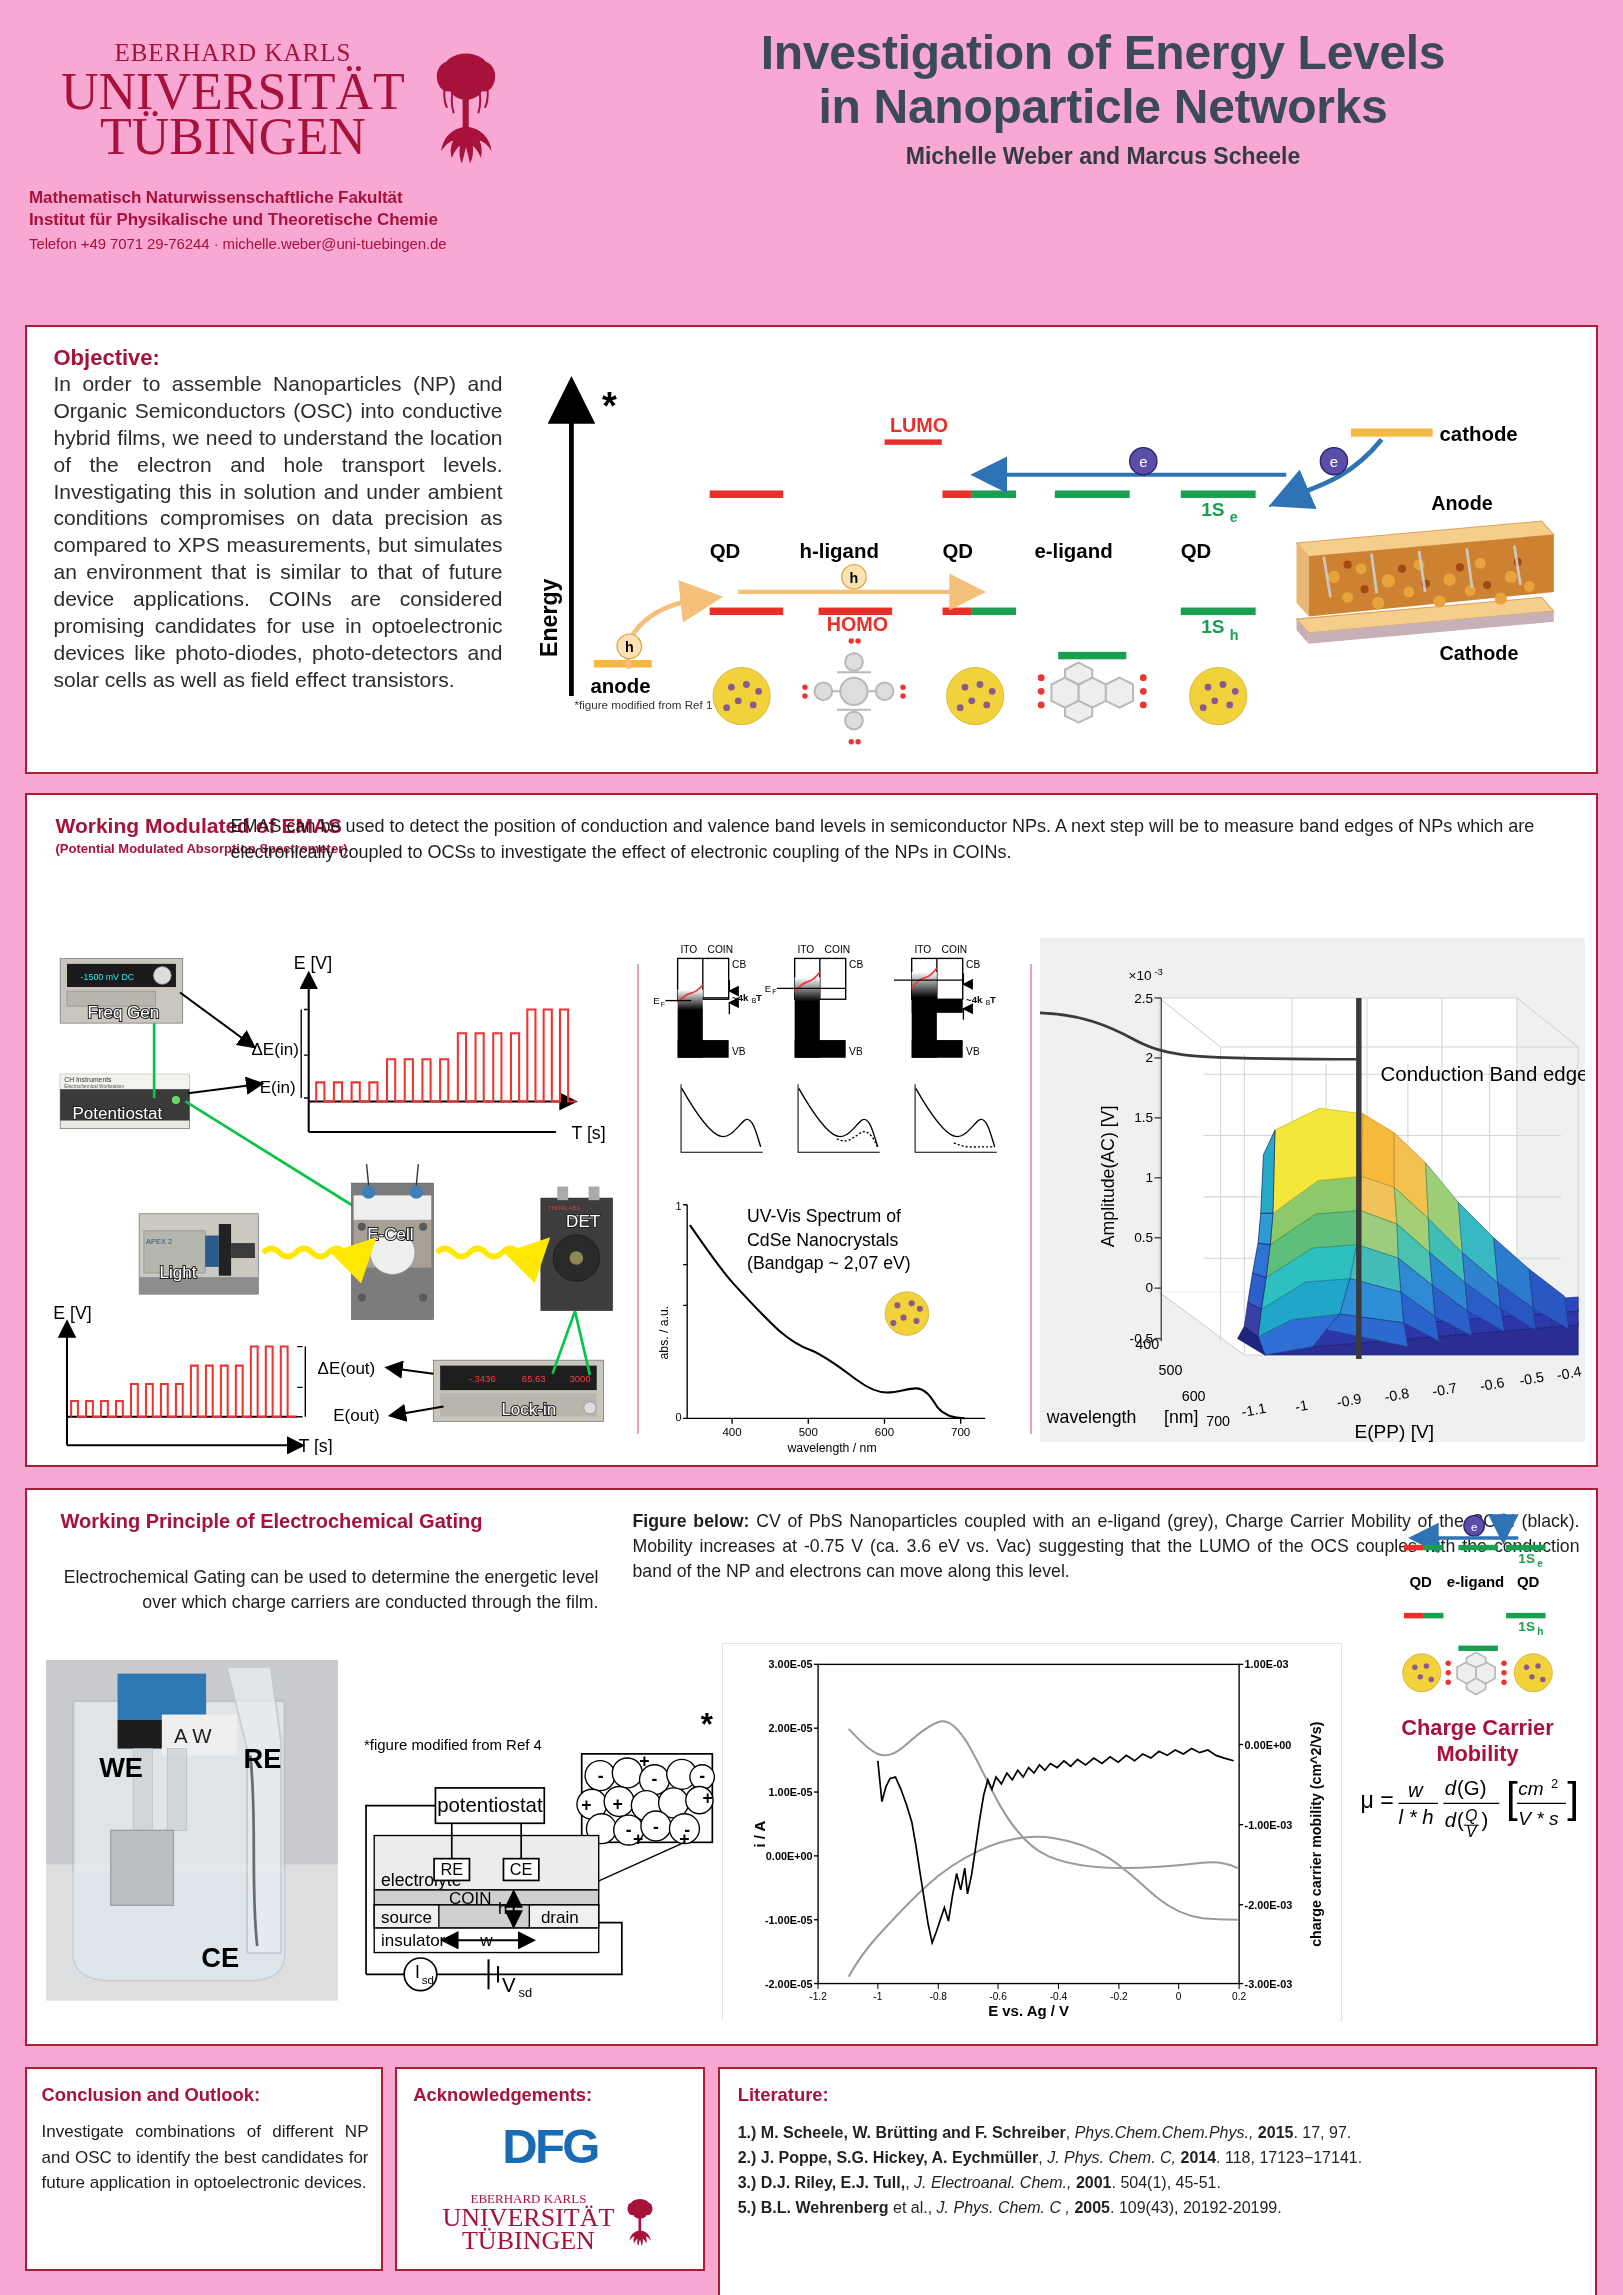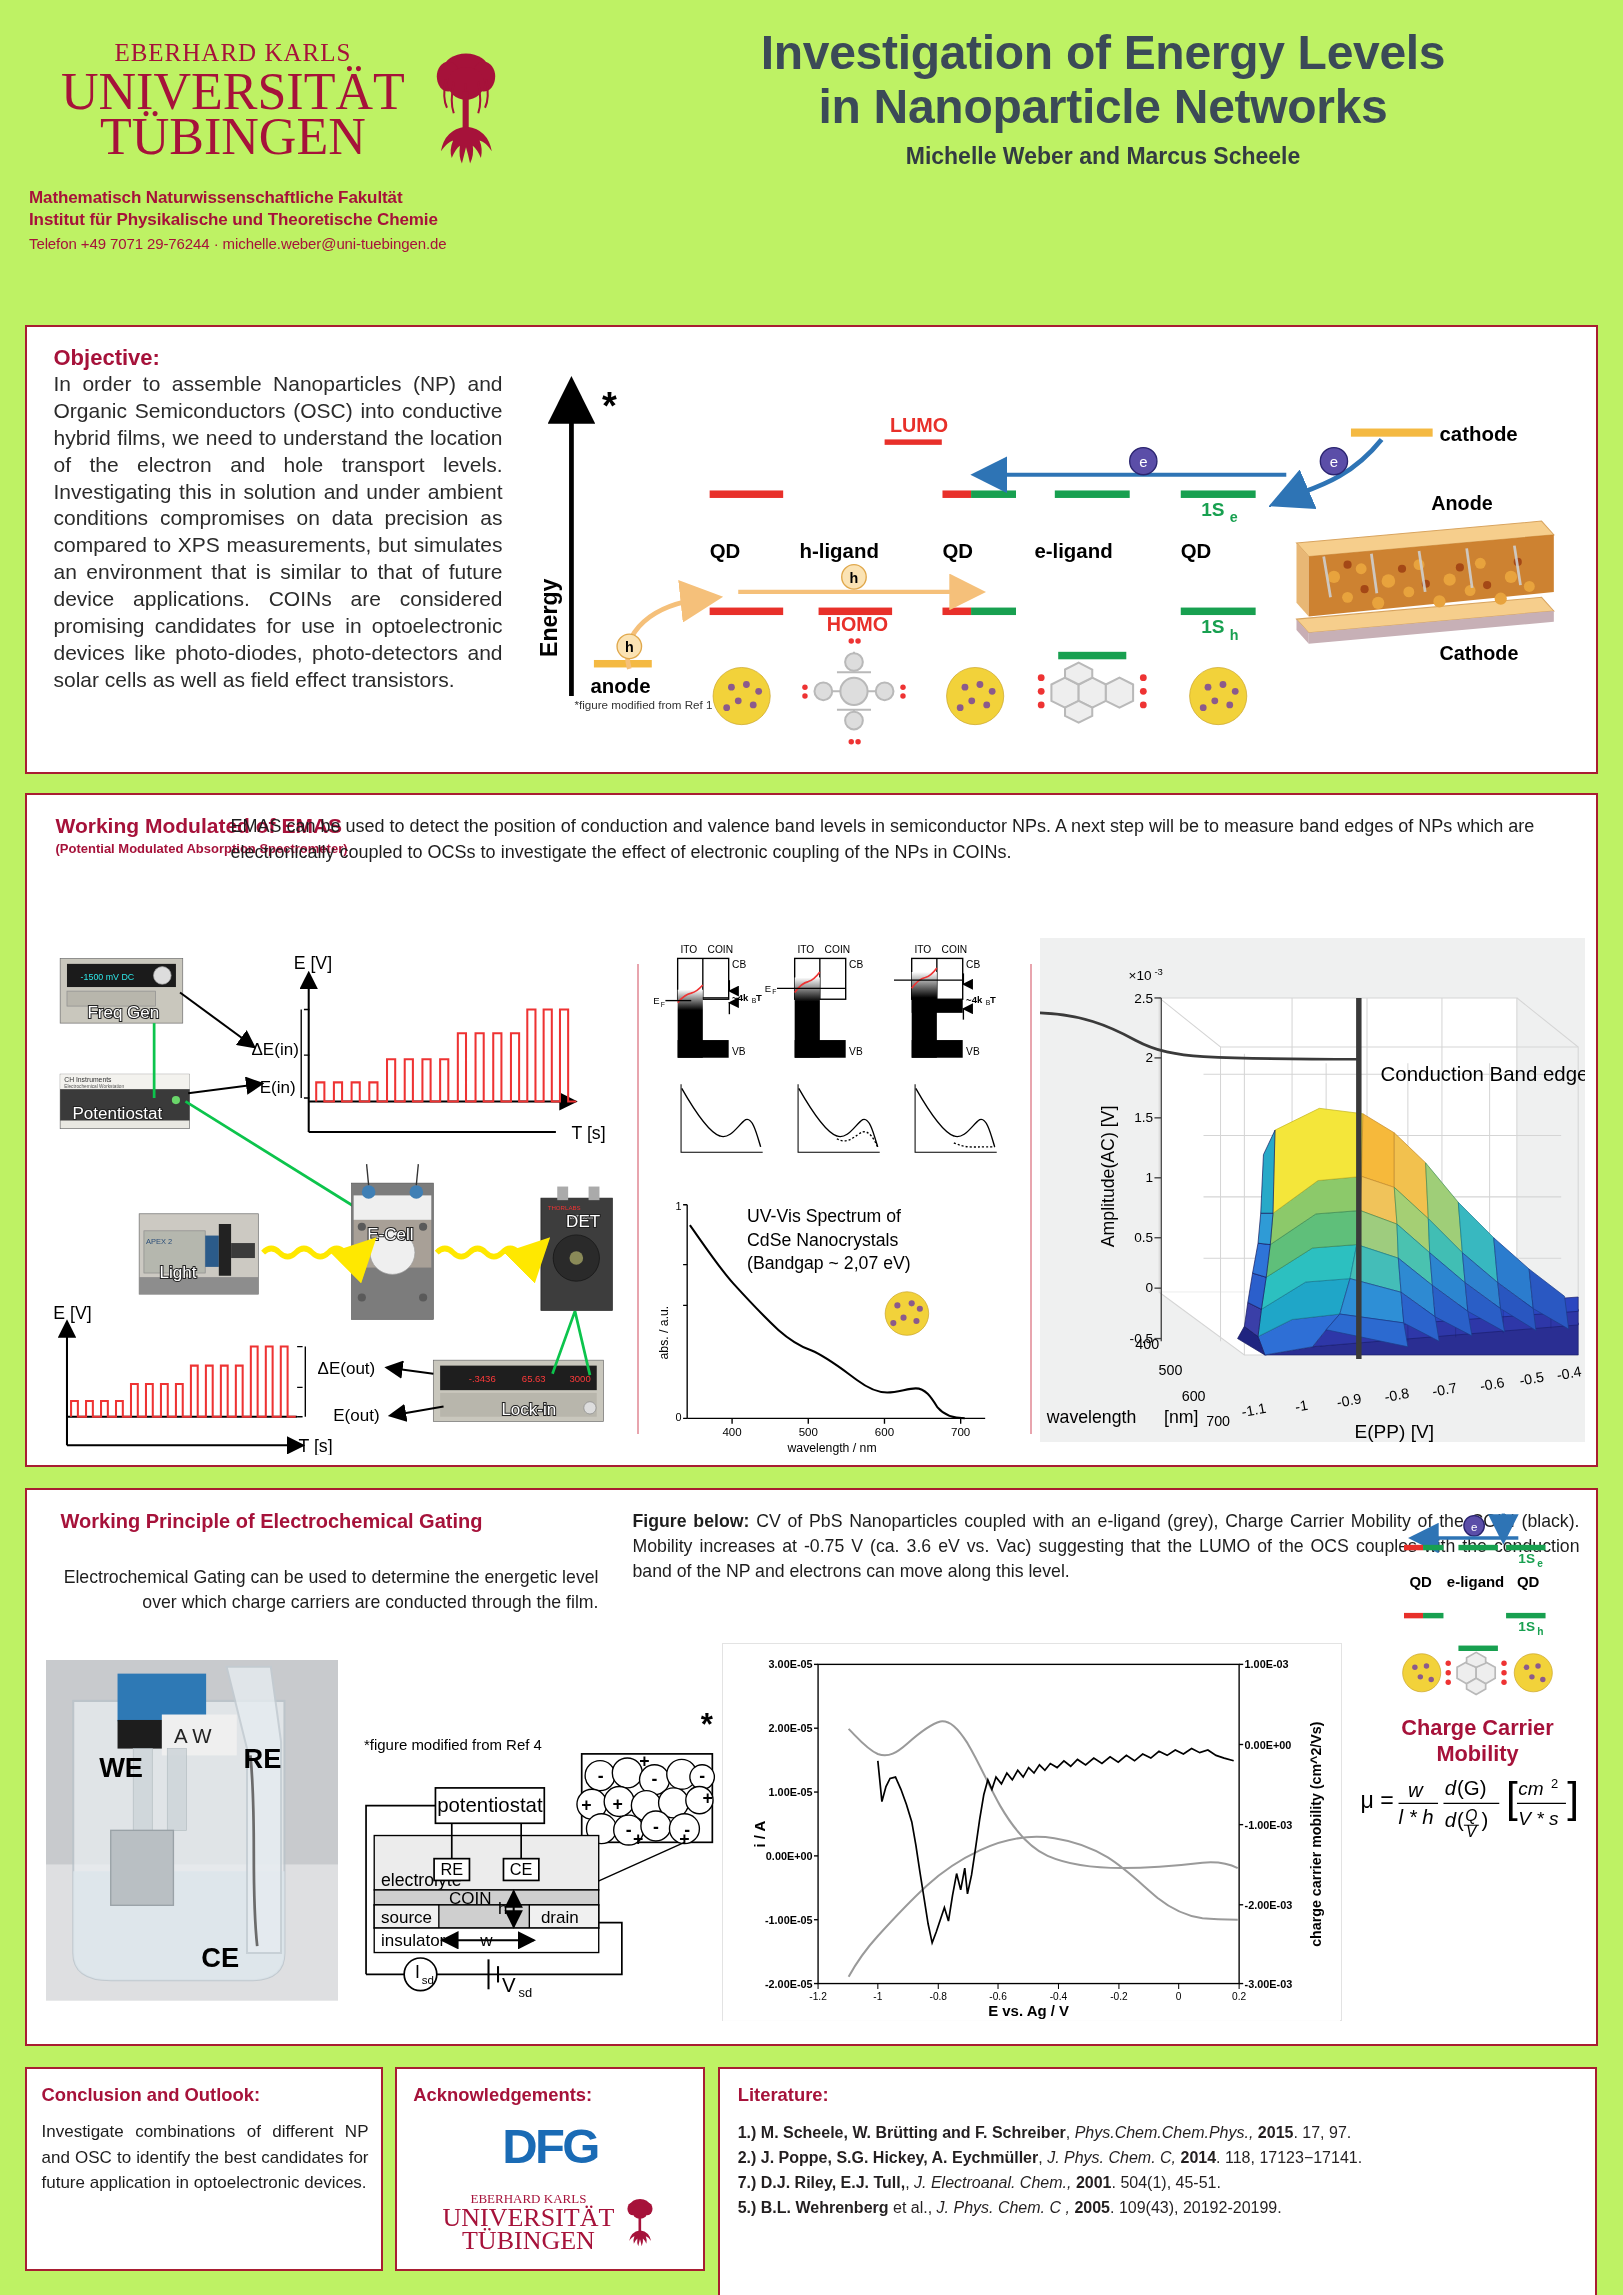"EBERHARD KARLS" .poster { background: #bef264 -> #f9a8d4 }
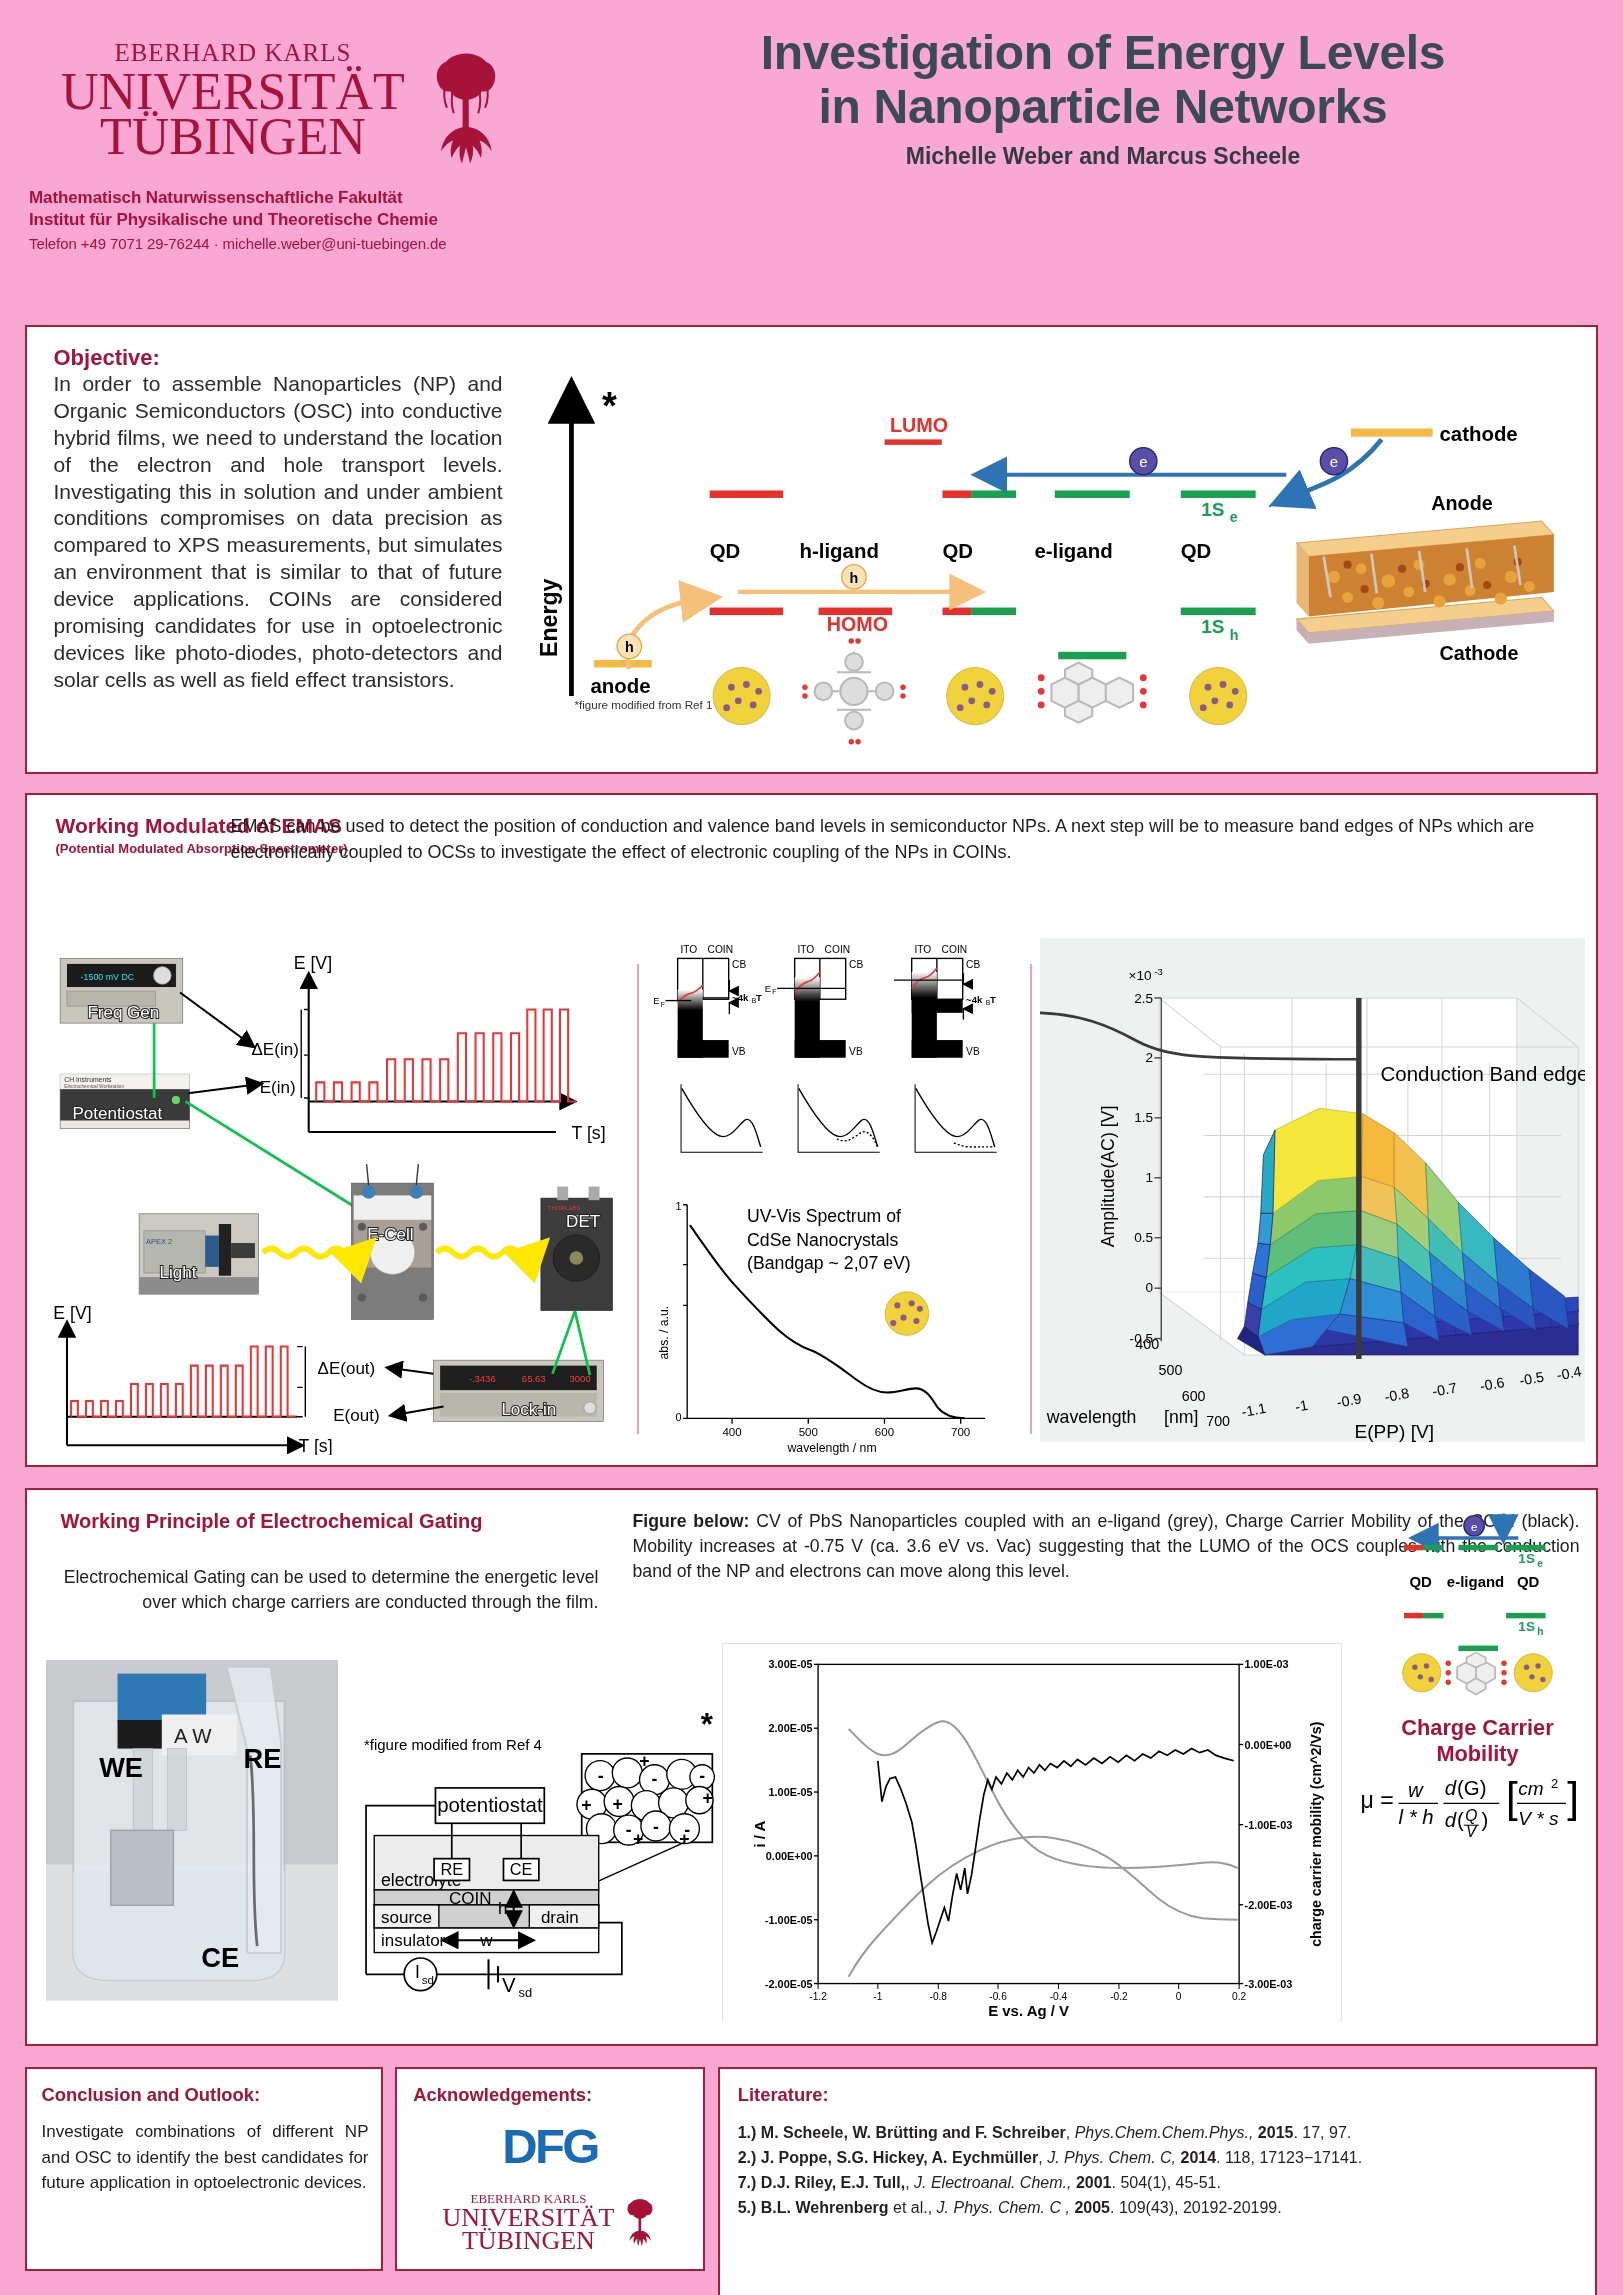"7.) D.J. Riley, E.J. Tull," b { text: 7 -> 3 }
